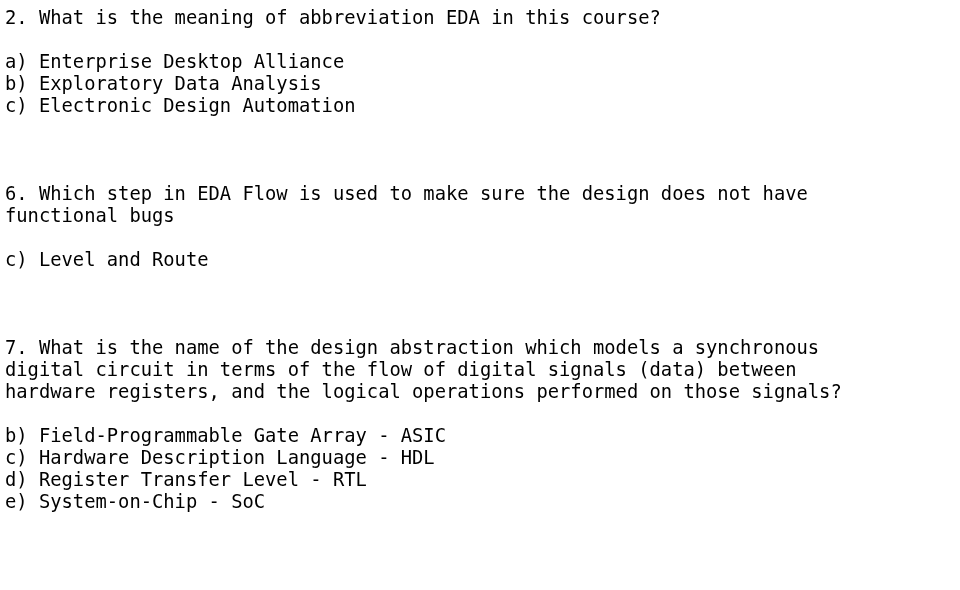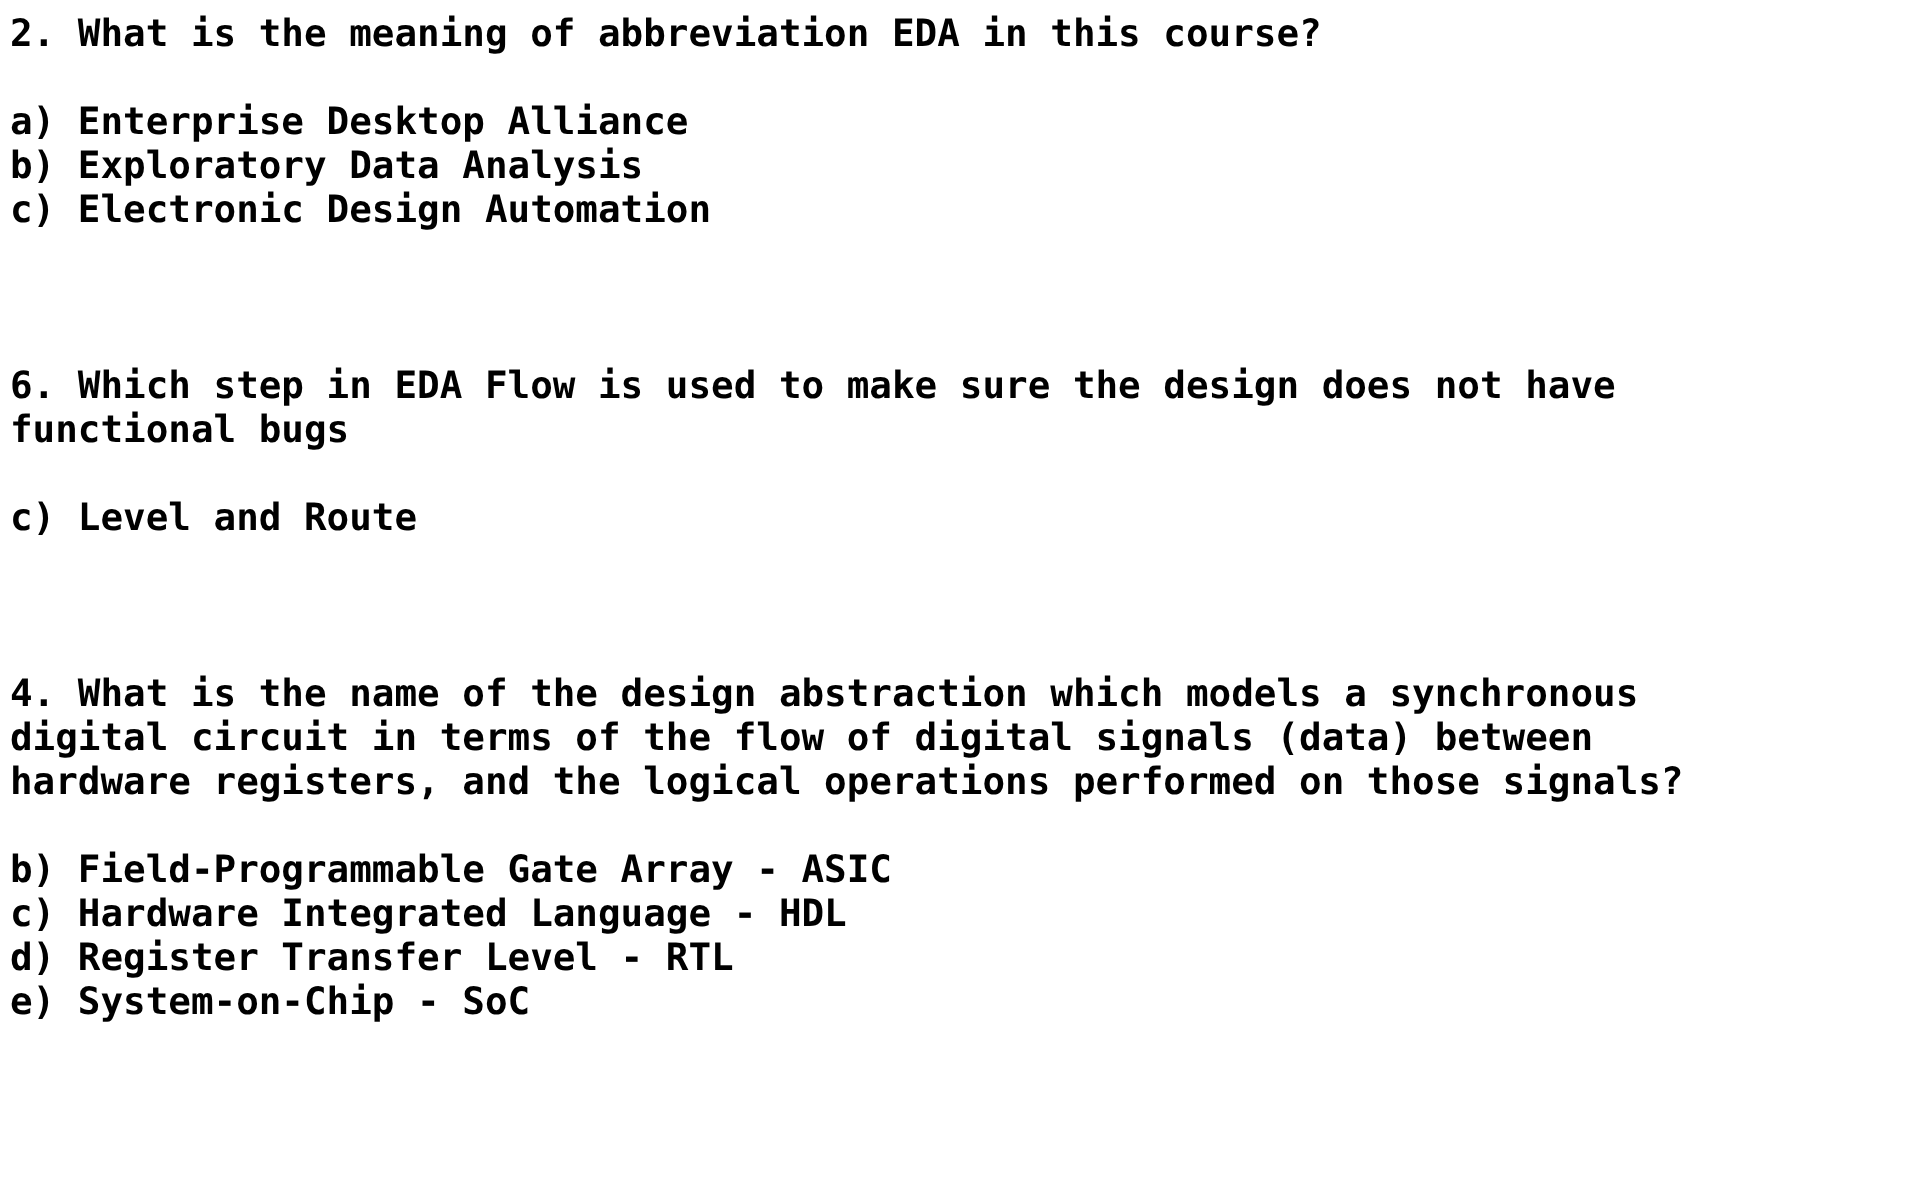"2. What is the meaning" .text-line { font-weight: bold -> normal }
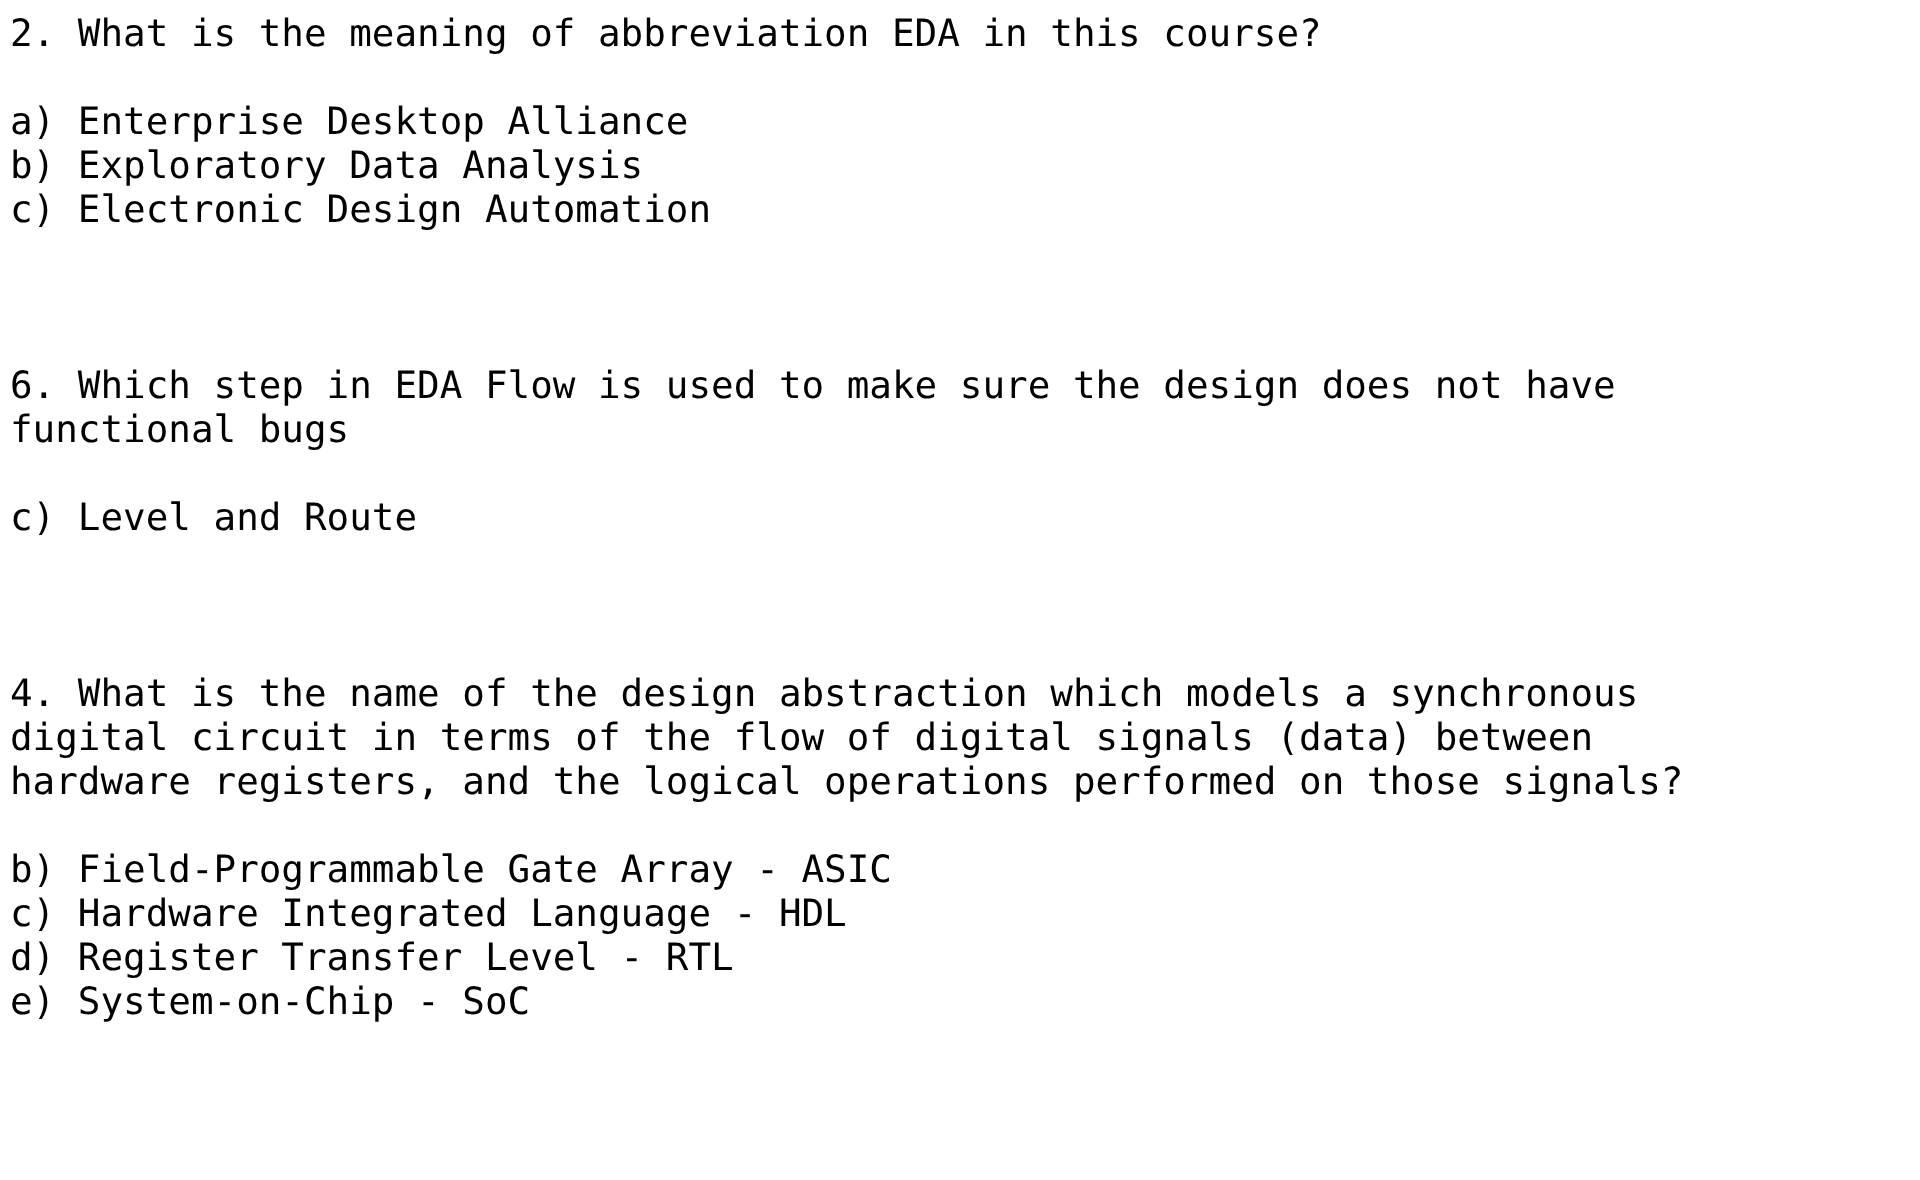"4. What is the name" div.text-line { text: 4 -> 7 }
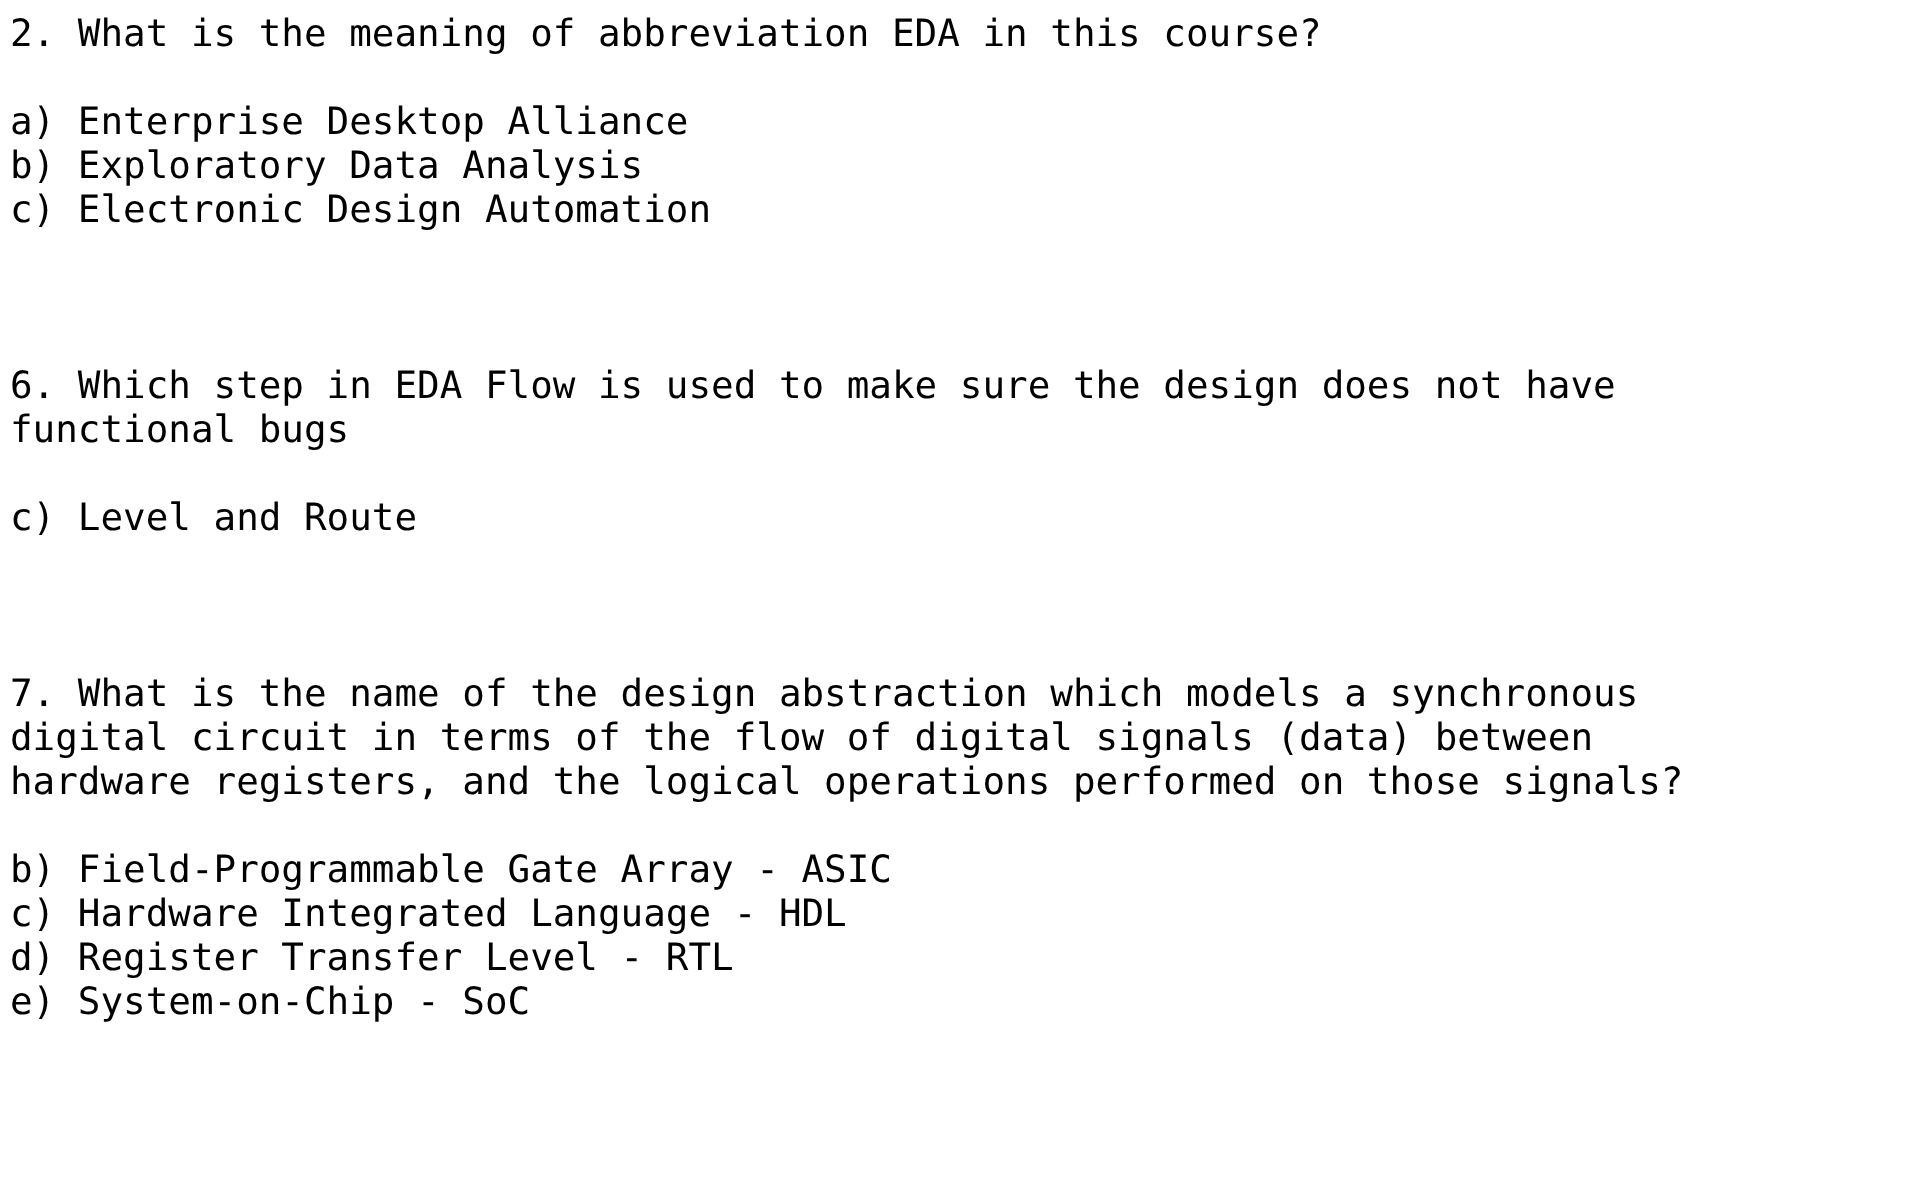"c) Hardware Integrated Language -" div.text-line { text: Integrated -> Description }
